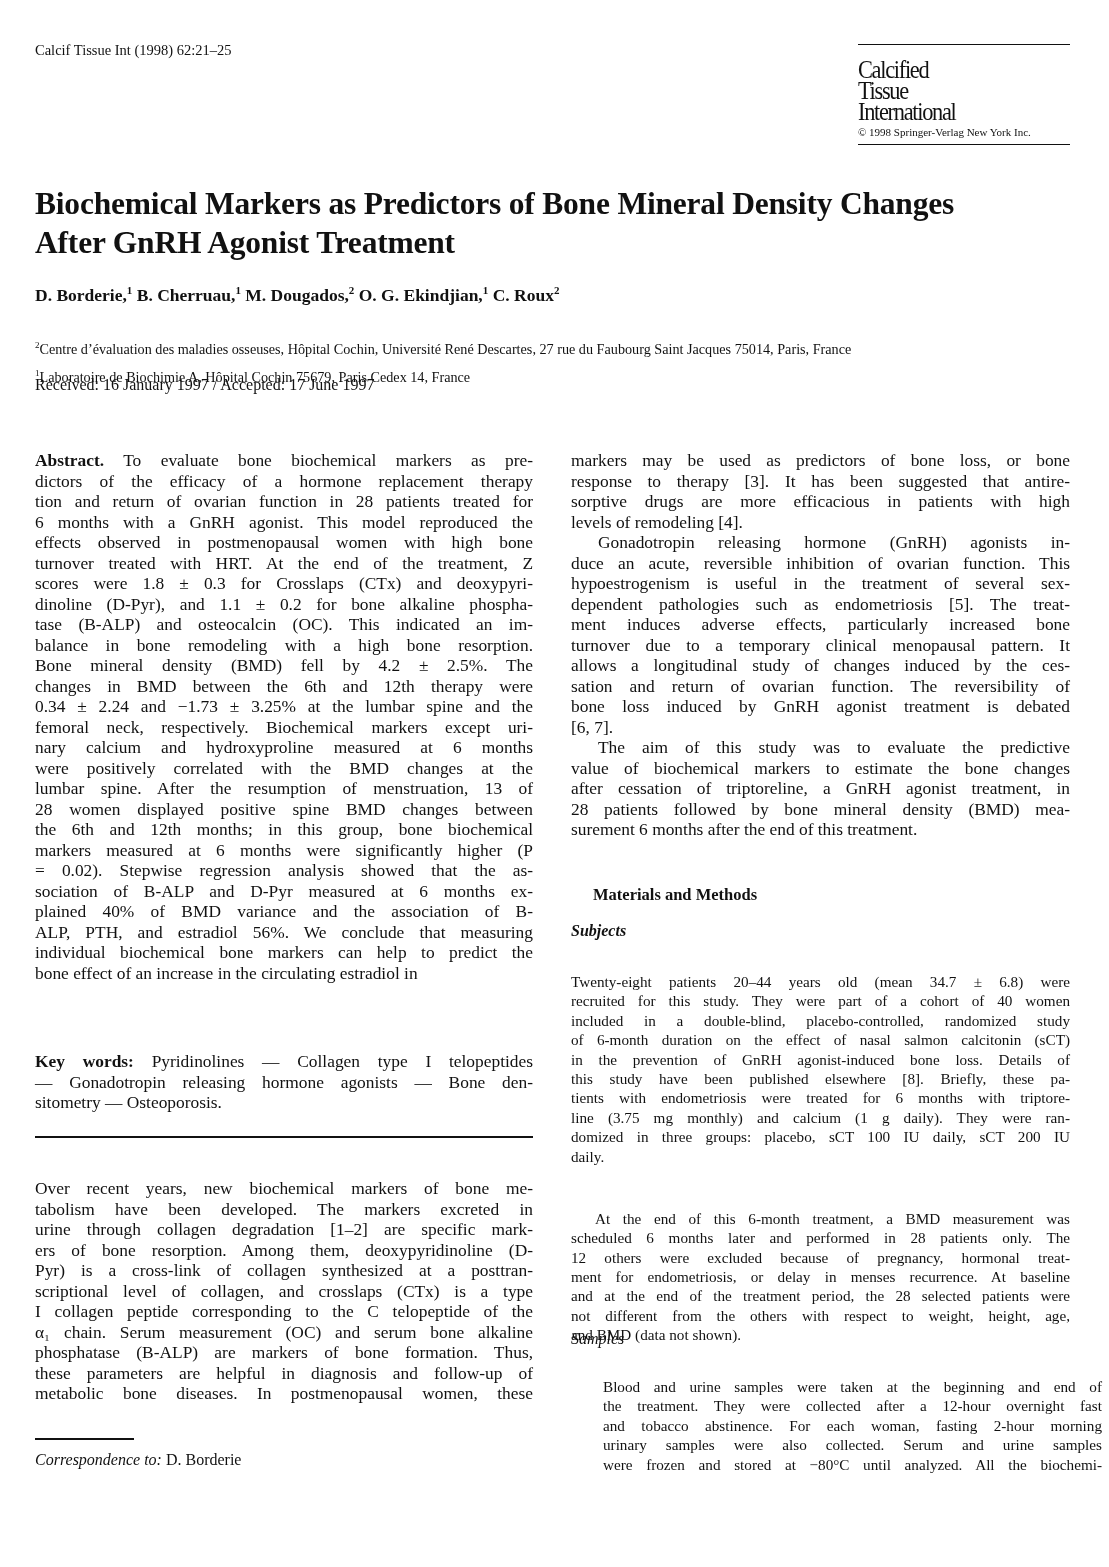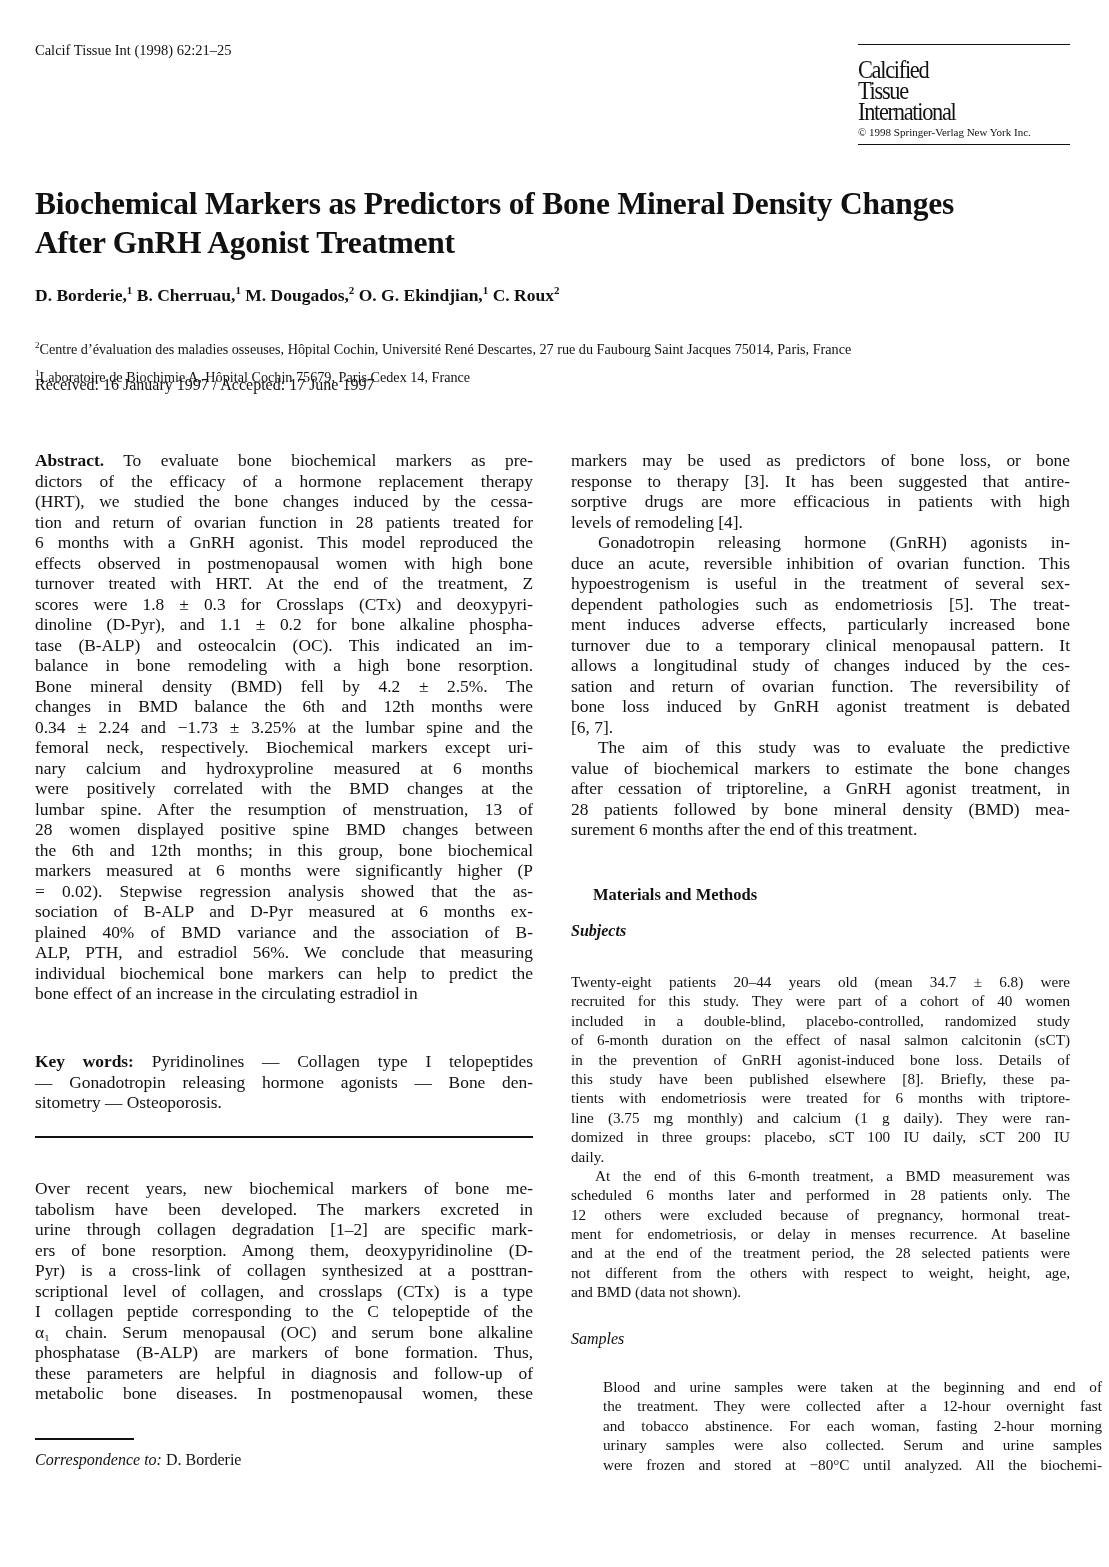"(HRT), we studied the bone" span.ln { html: <span>(HRT), we studied the bone changes induced by the cessa-</span> -> none }
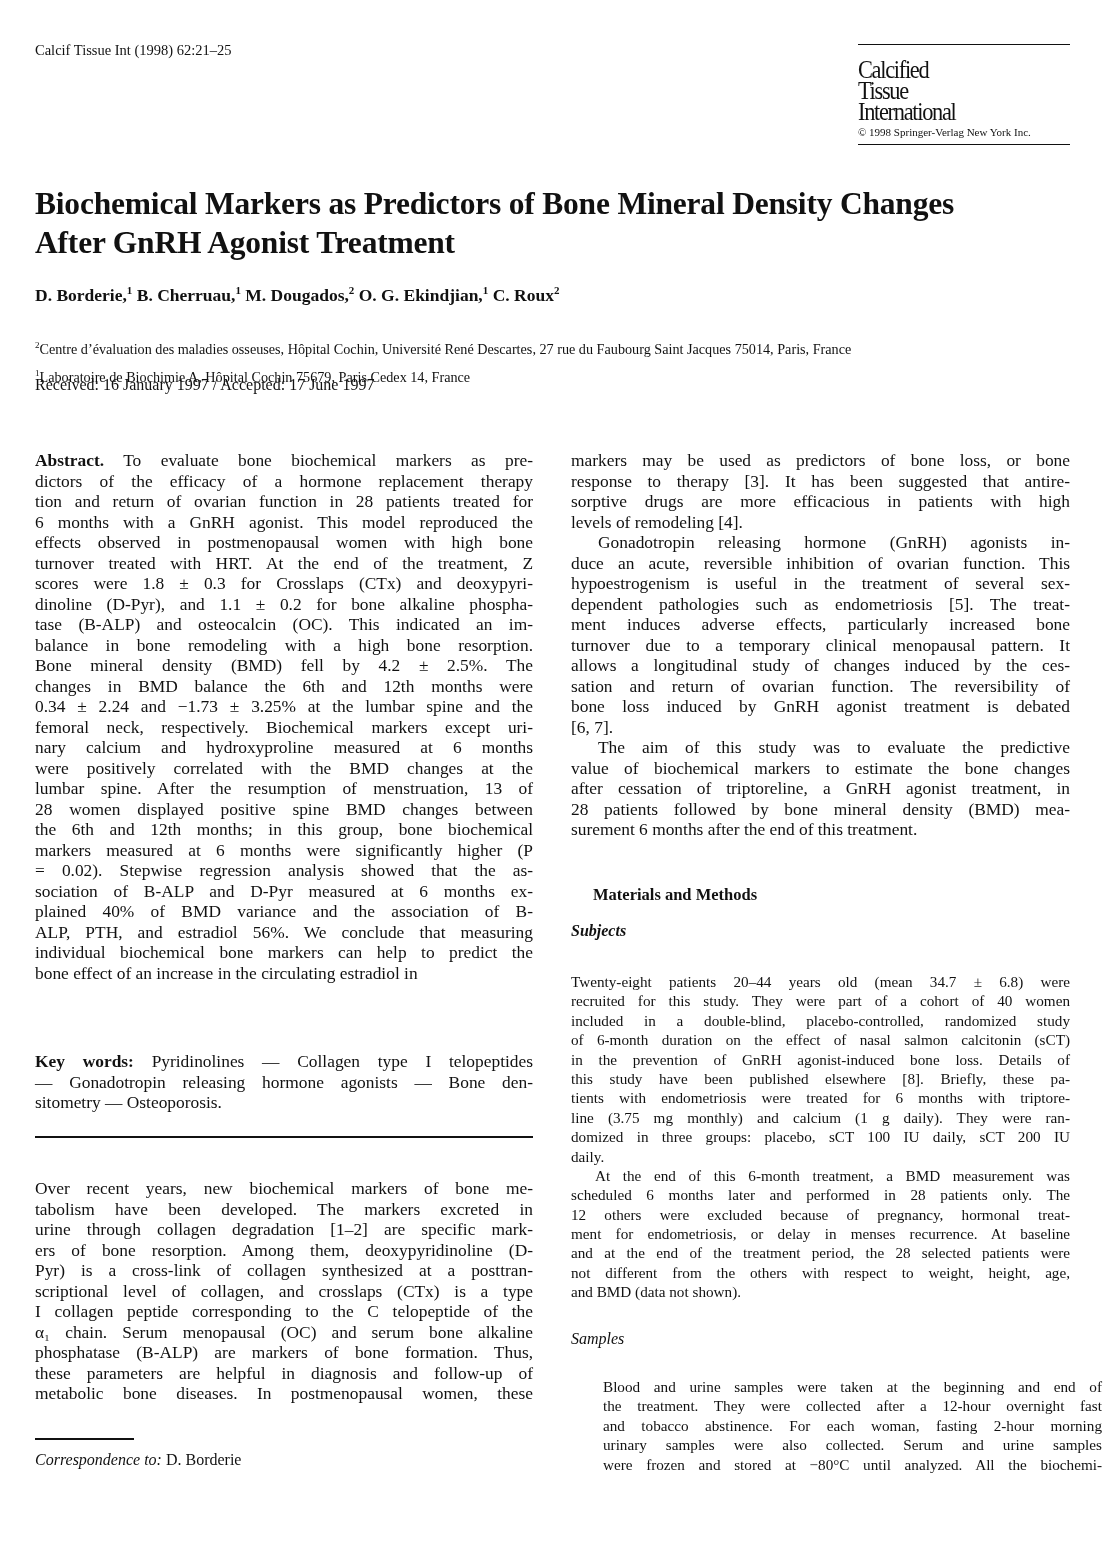"changes in BMD balance the" span.ln { text: balance the 6th and 12th months -> between the 6th and 12th therapy }
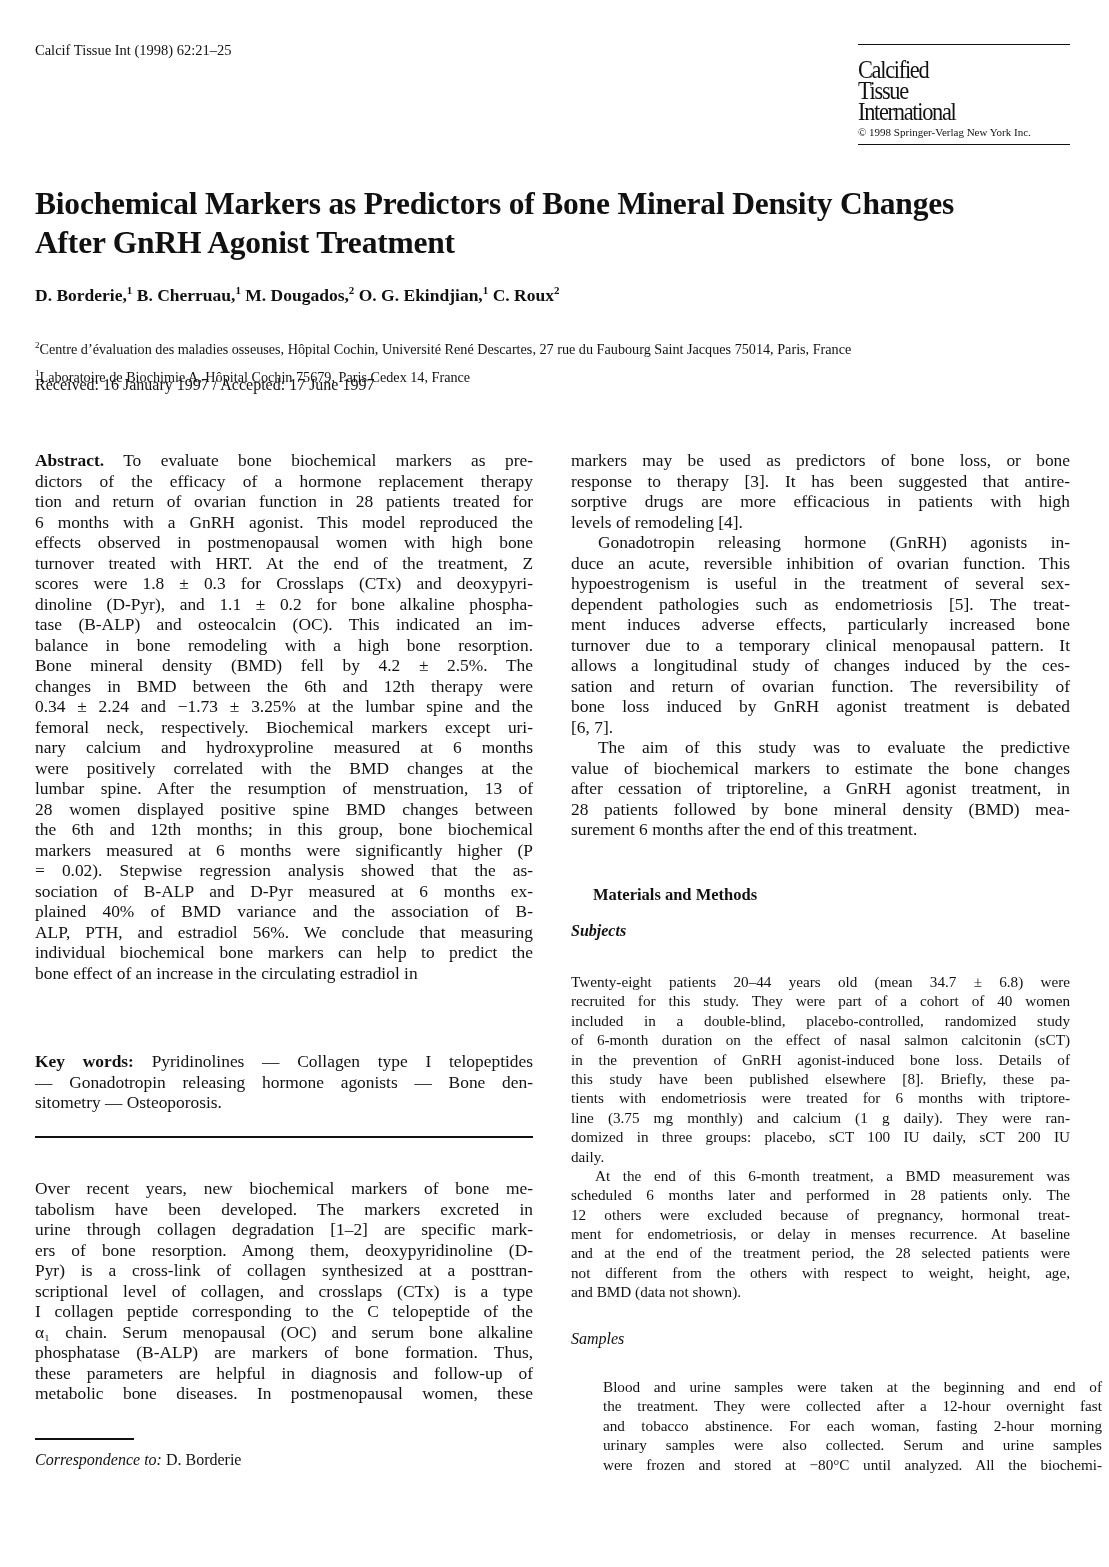"At the end of this" .small .ln.ind { margin-top: none -> 43px }
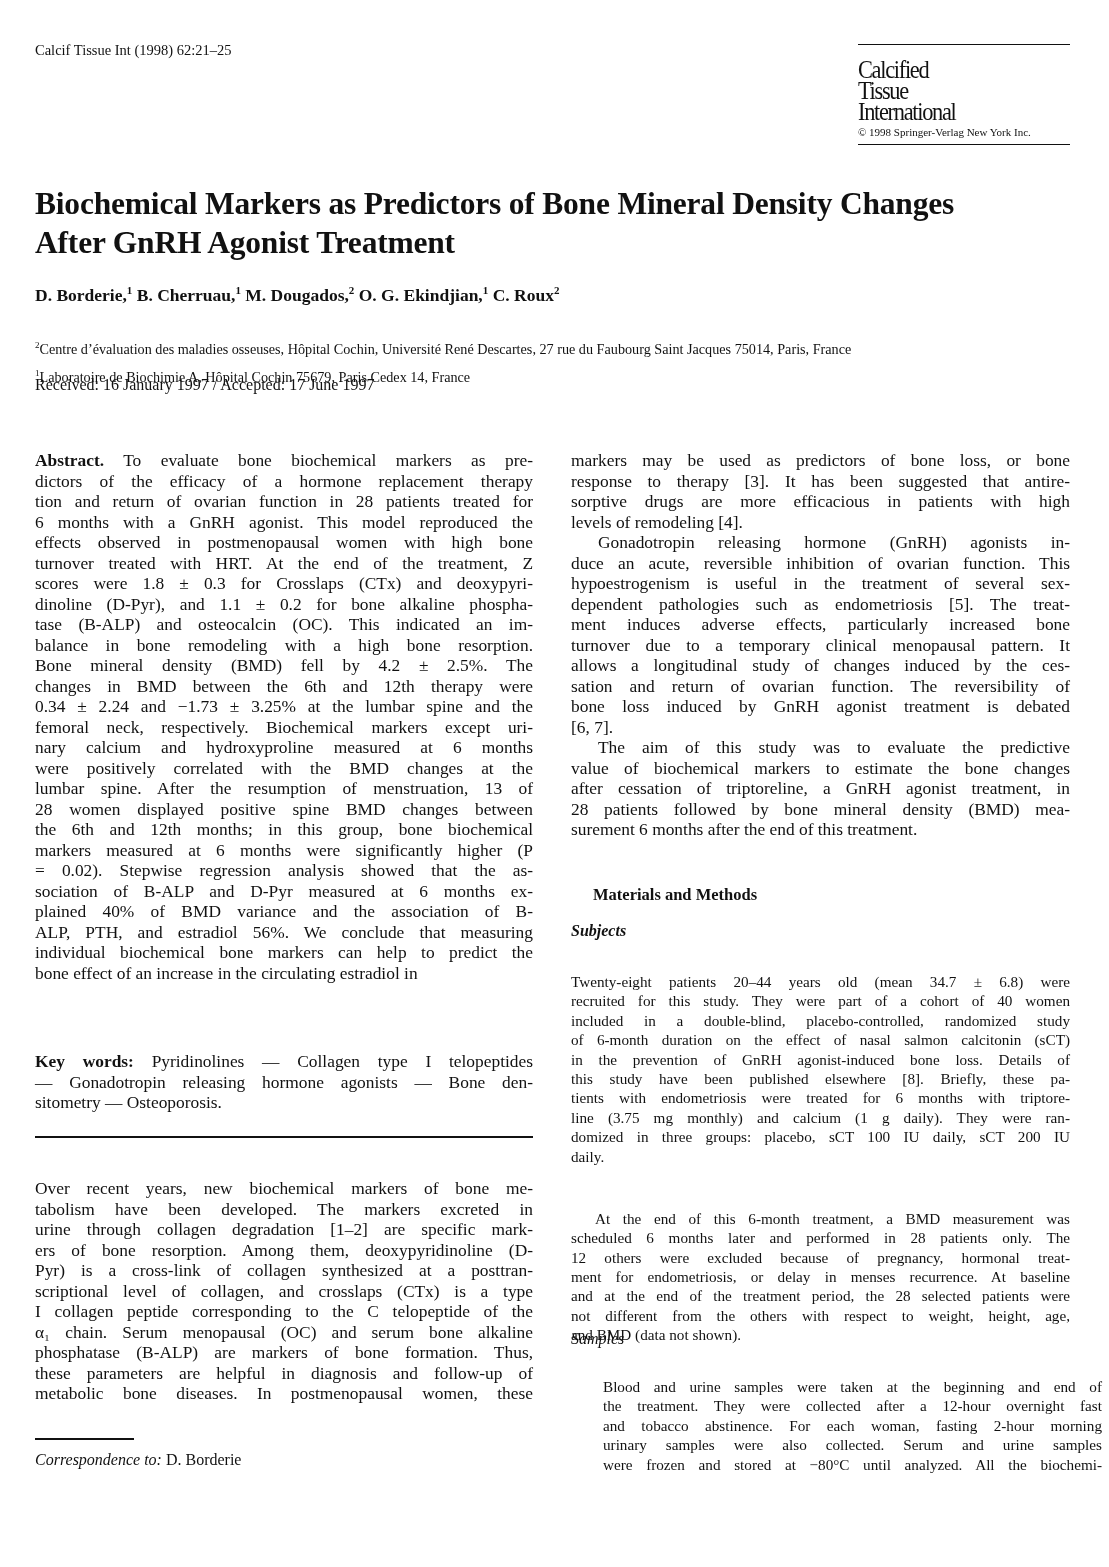"α₁ chain. Serum menopausal (OC)" span.ln { text: menopausal -> measurement }
